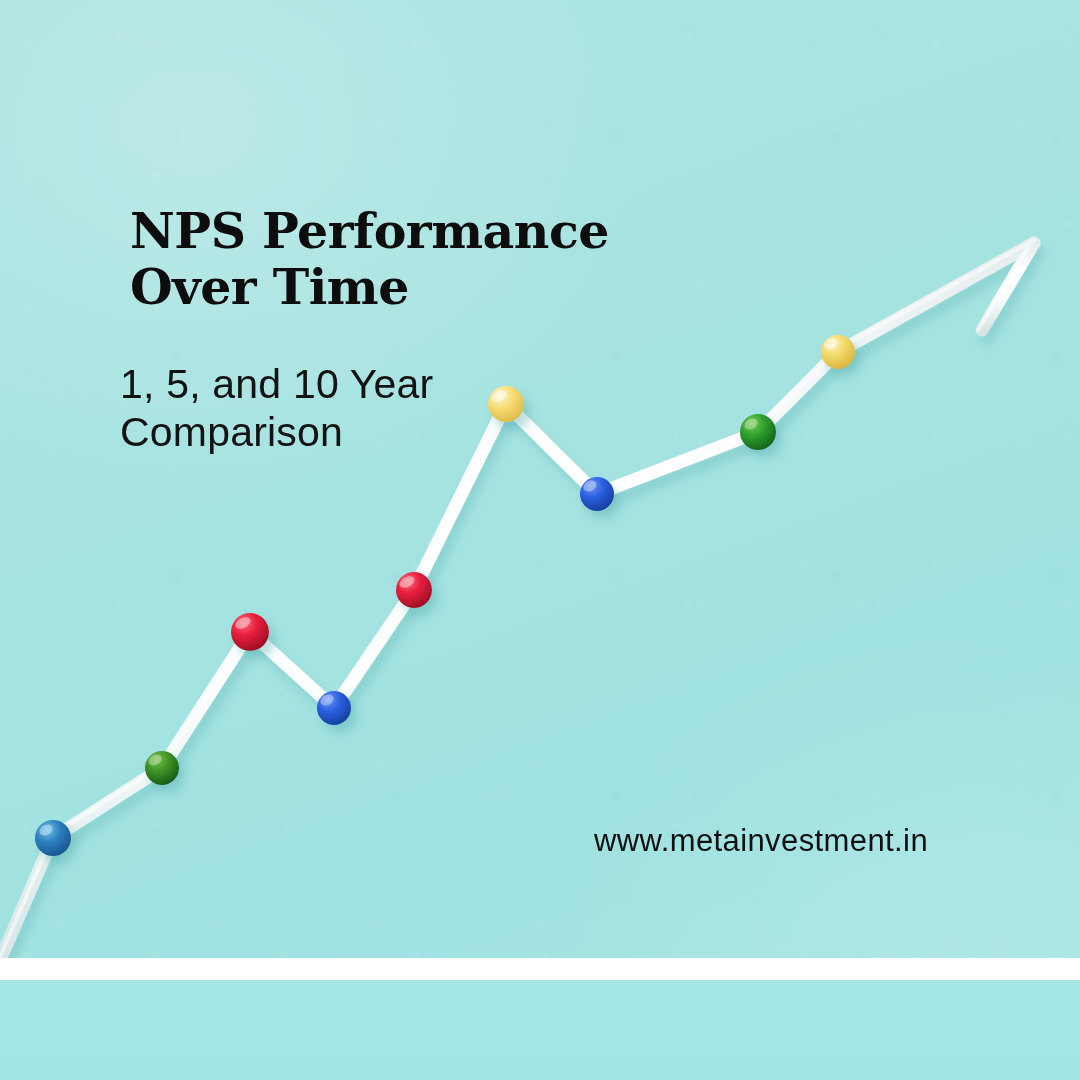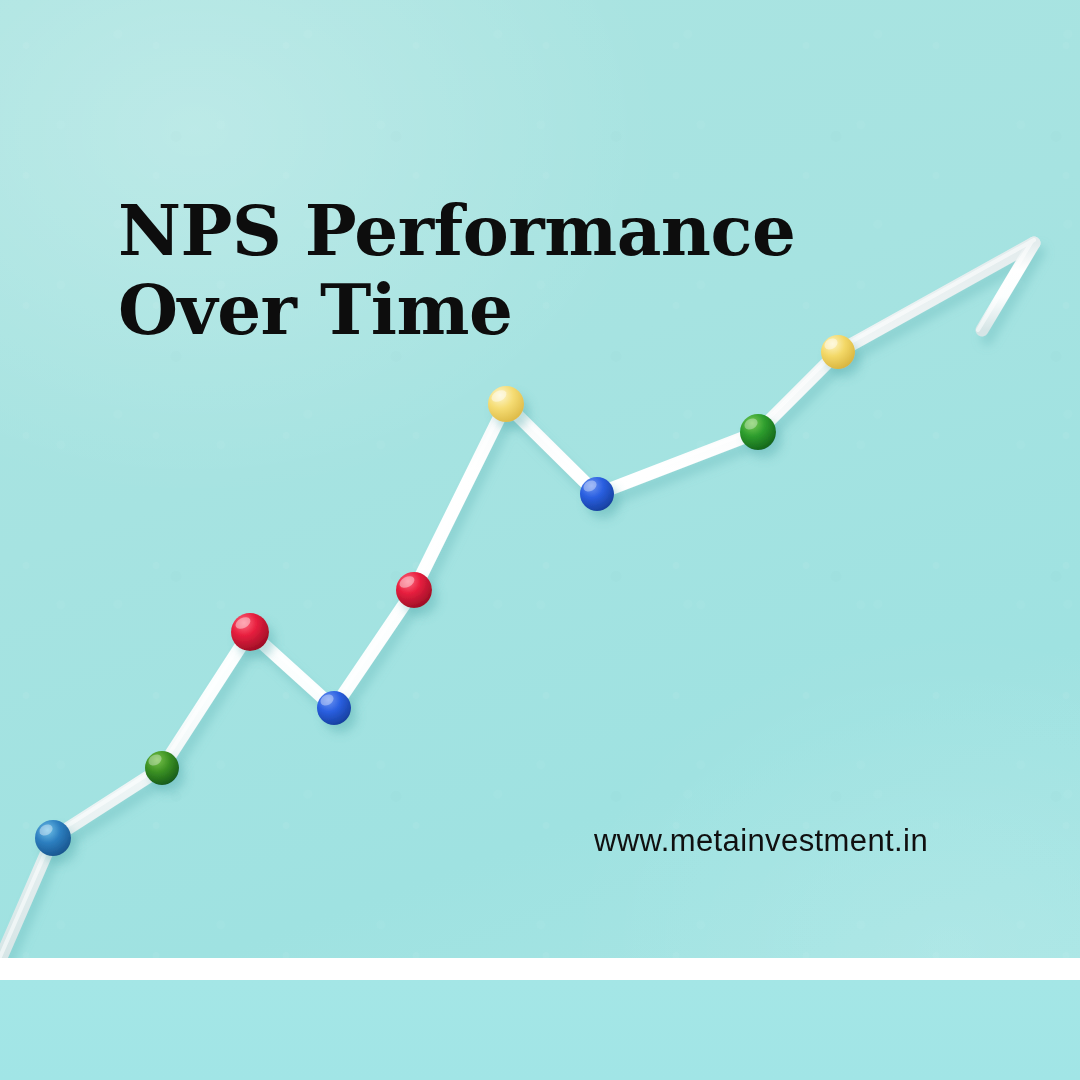"NPS Performance" .poster-title { font-size: 69px -> 49px; margin: 0 -> 12px }
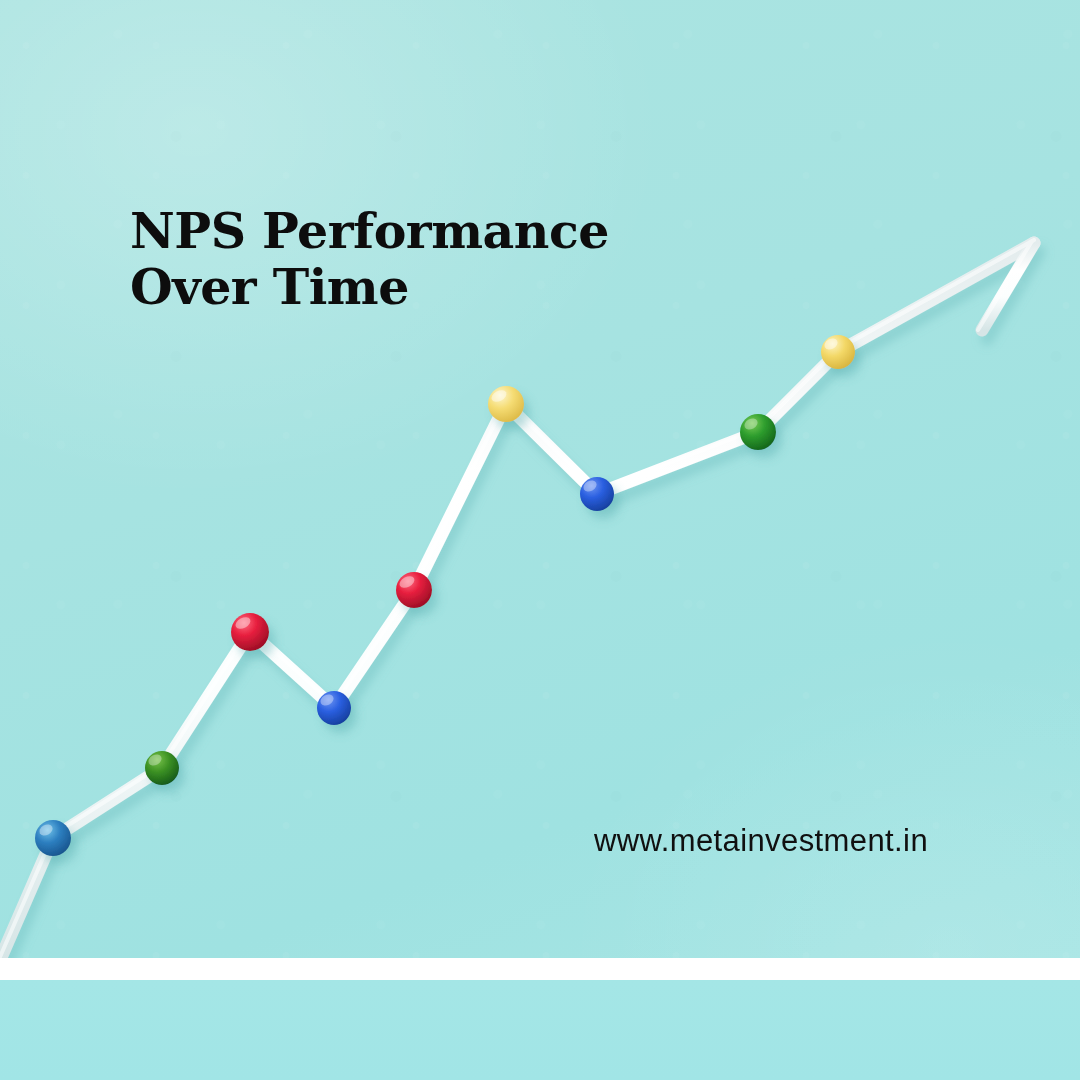"1, 5, and 10 Year" p.poster-subtitle { html: none -> <p>1, 5, and 10 Year Comparison</p> }
